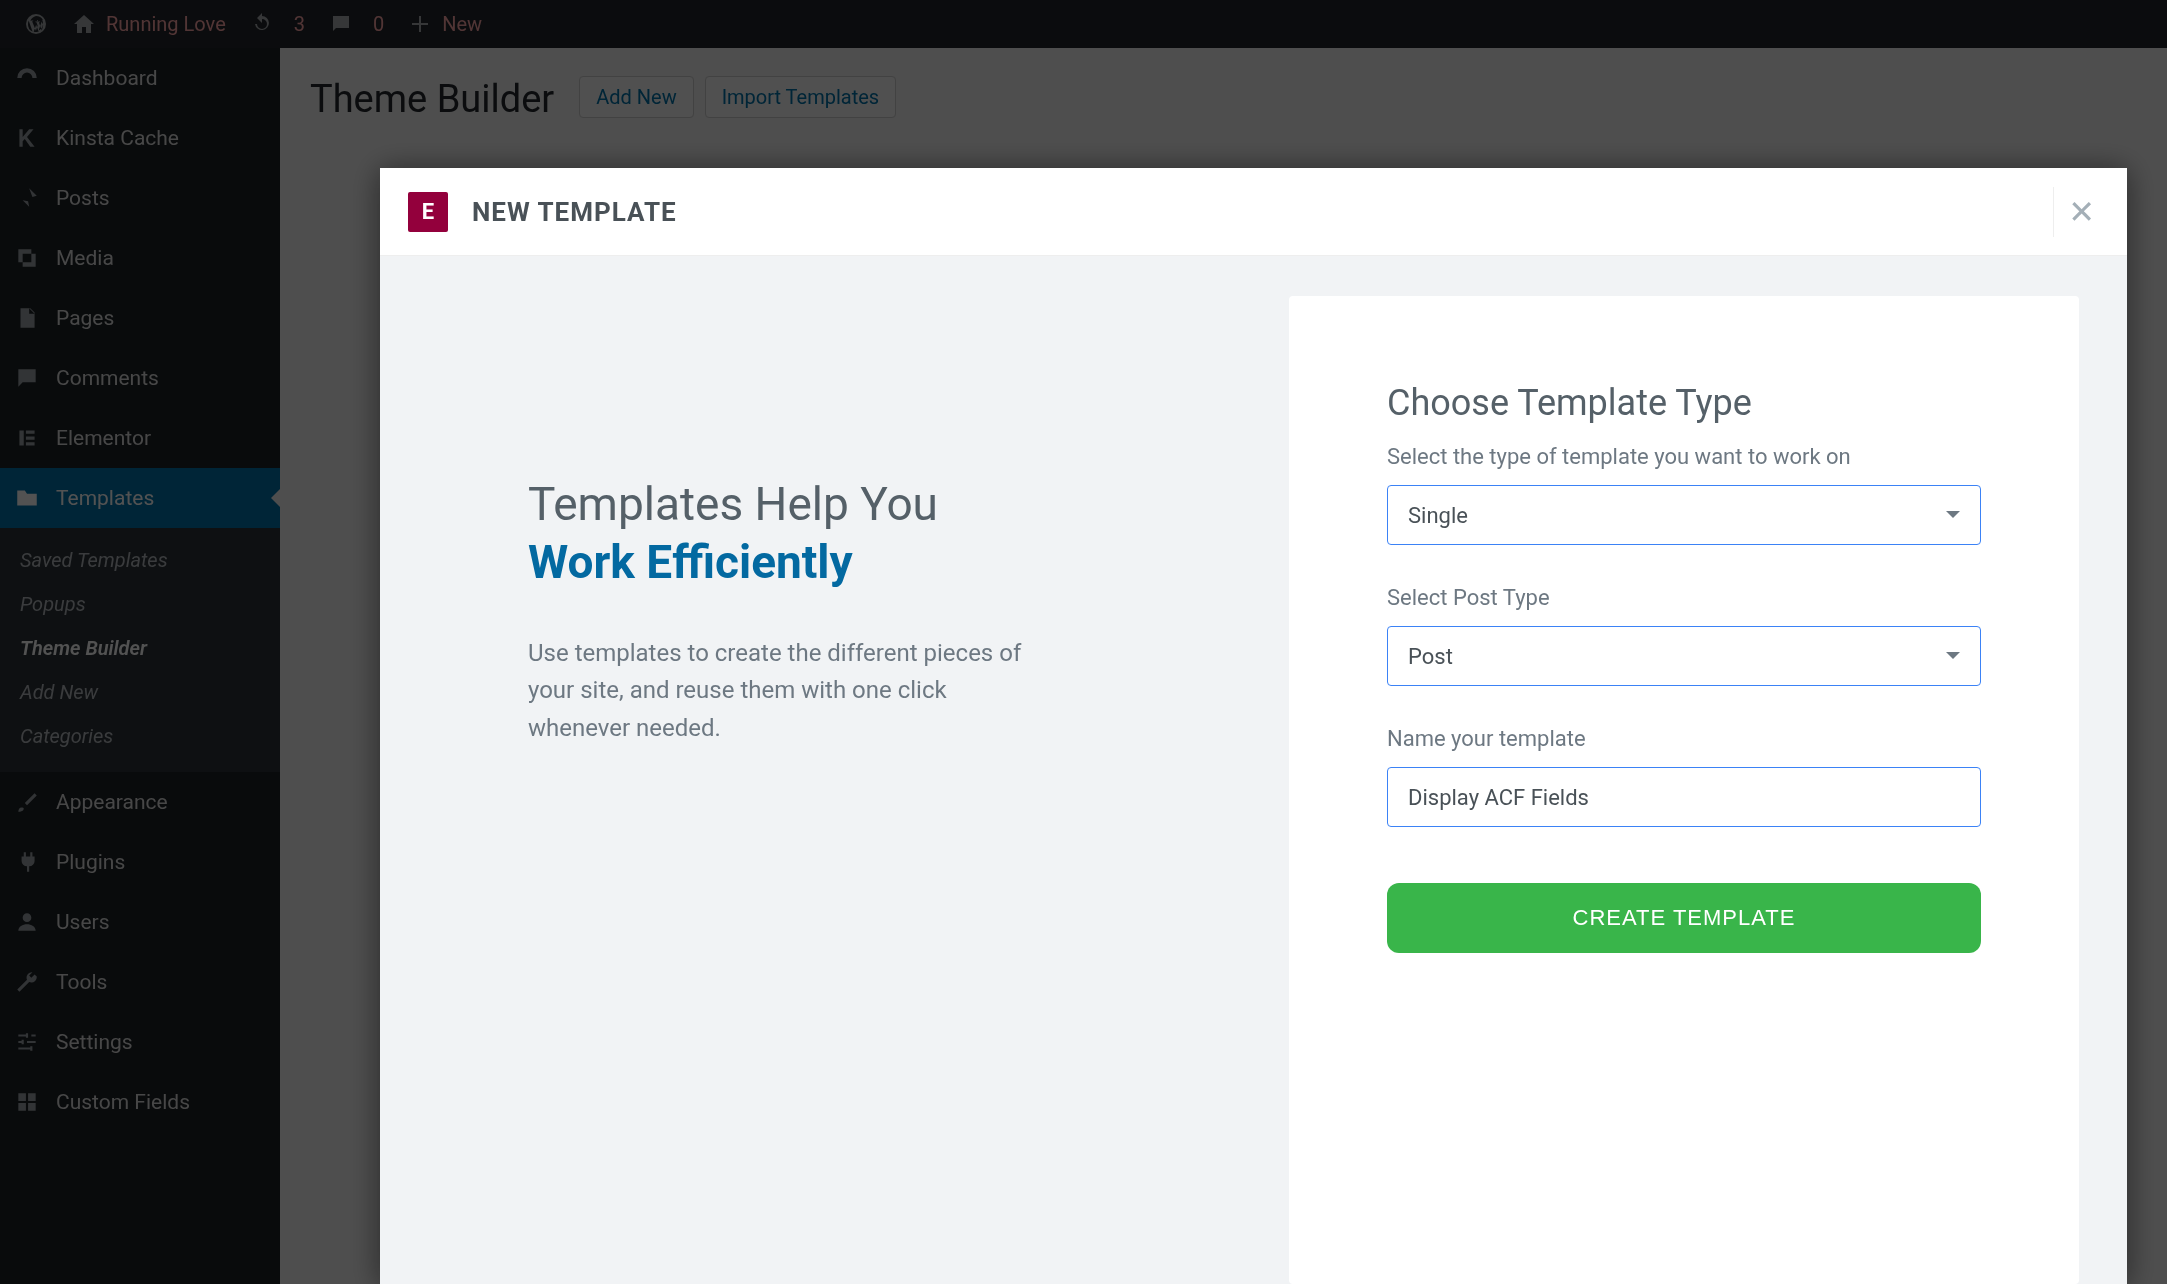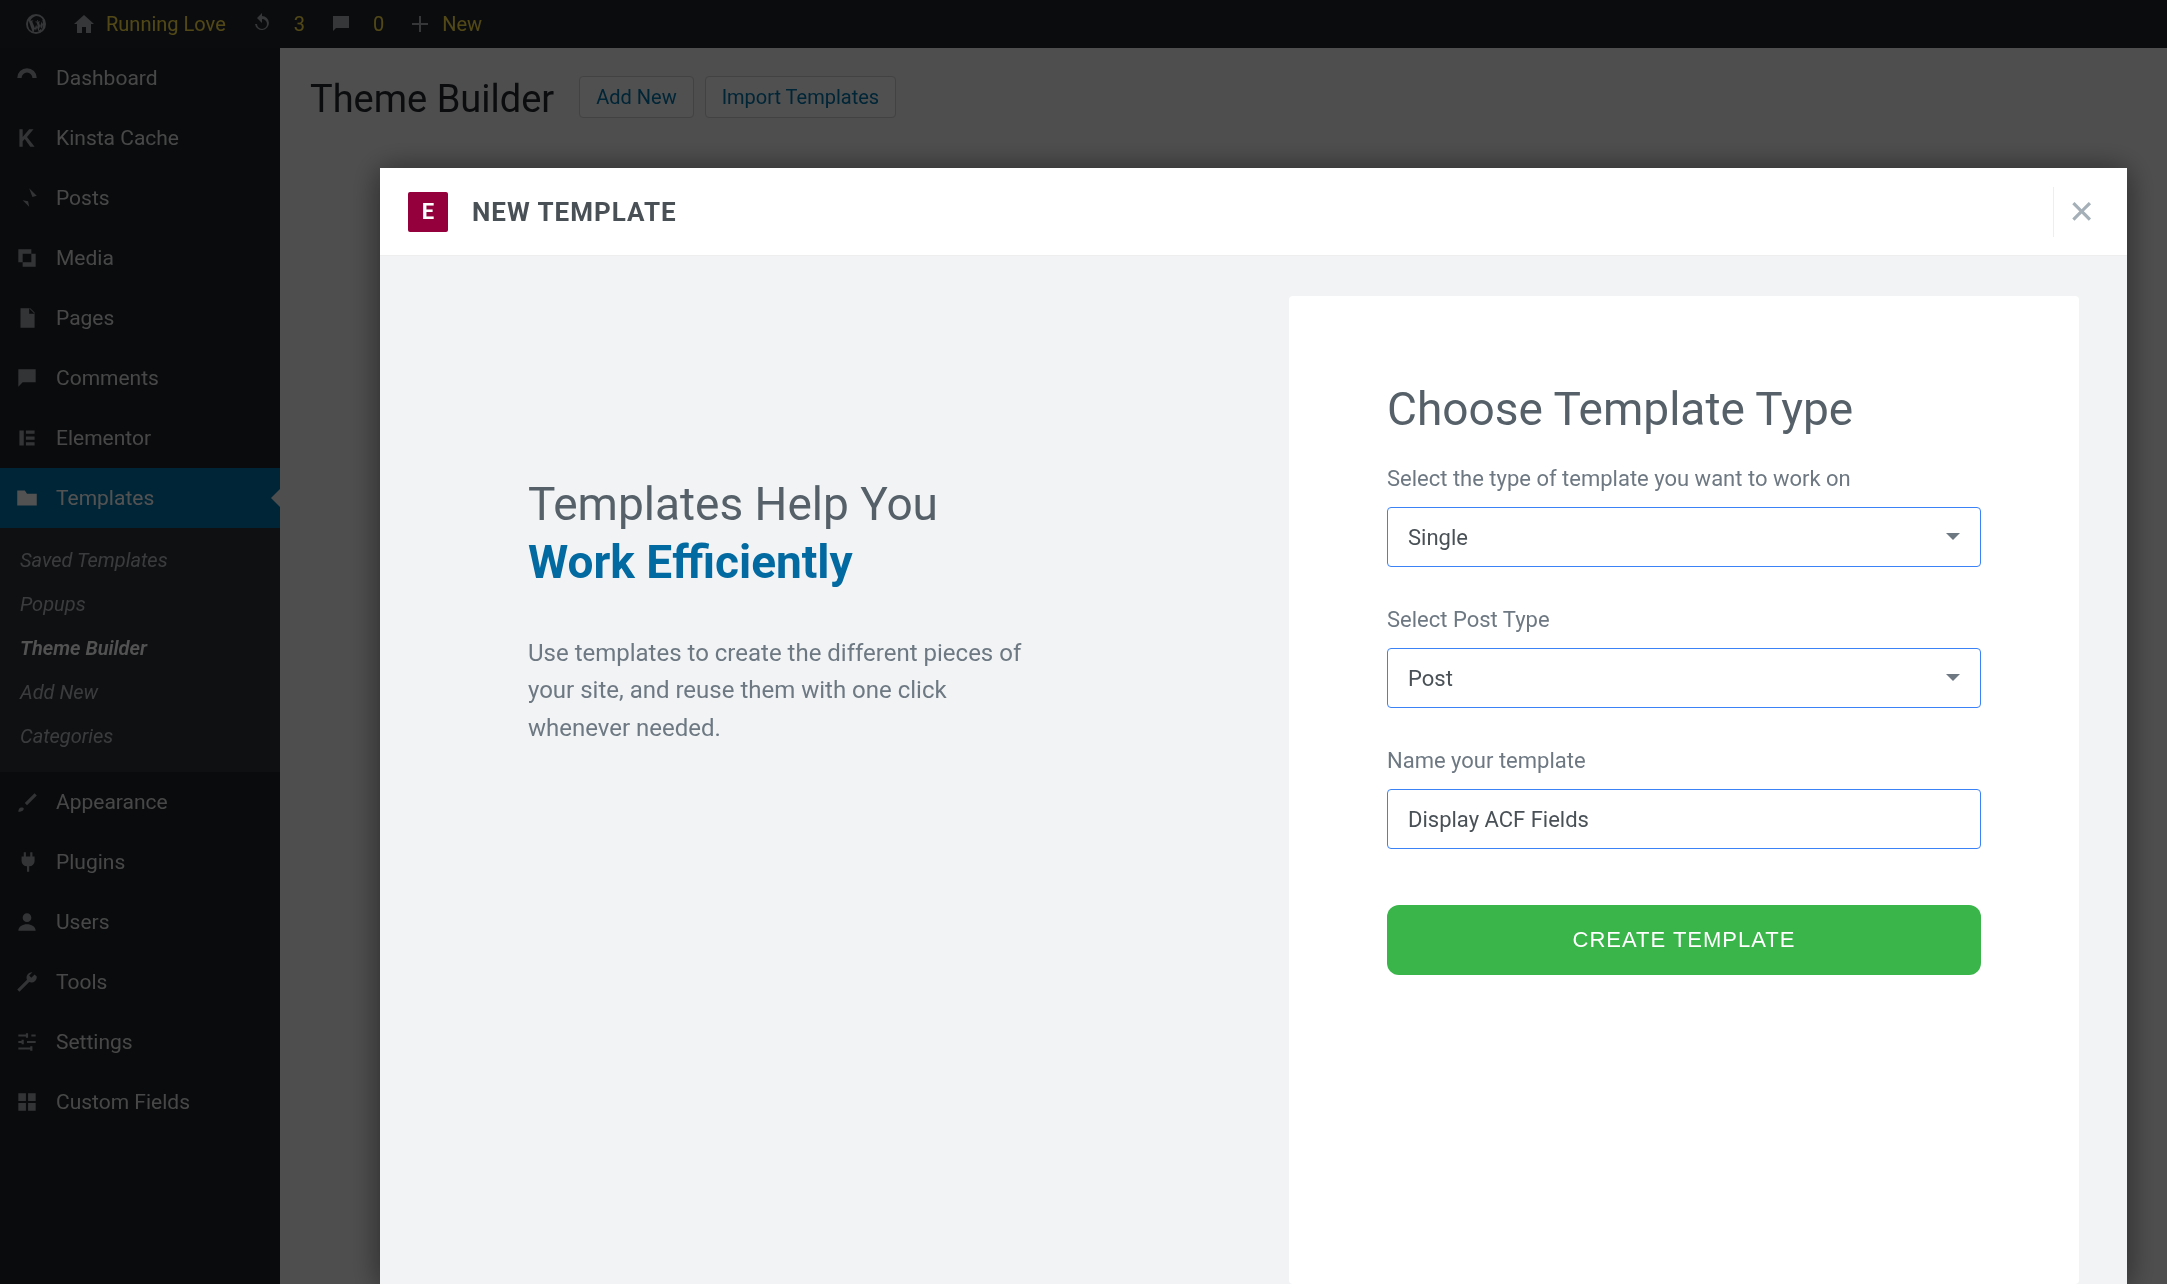"Running Love" .wpadminbar .item { color: #fde047 -> #fca5a5 }
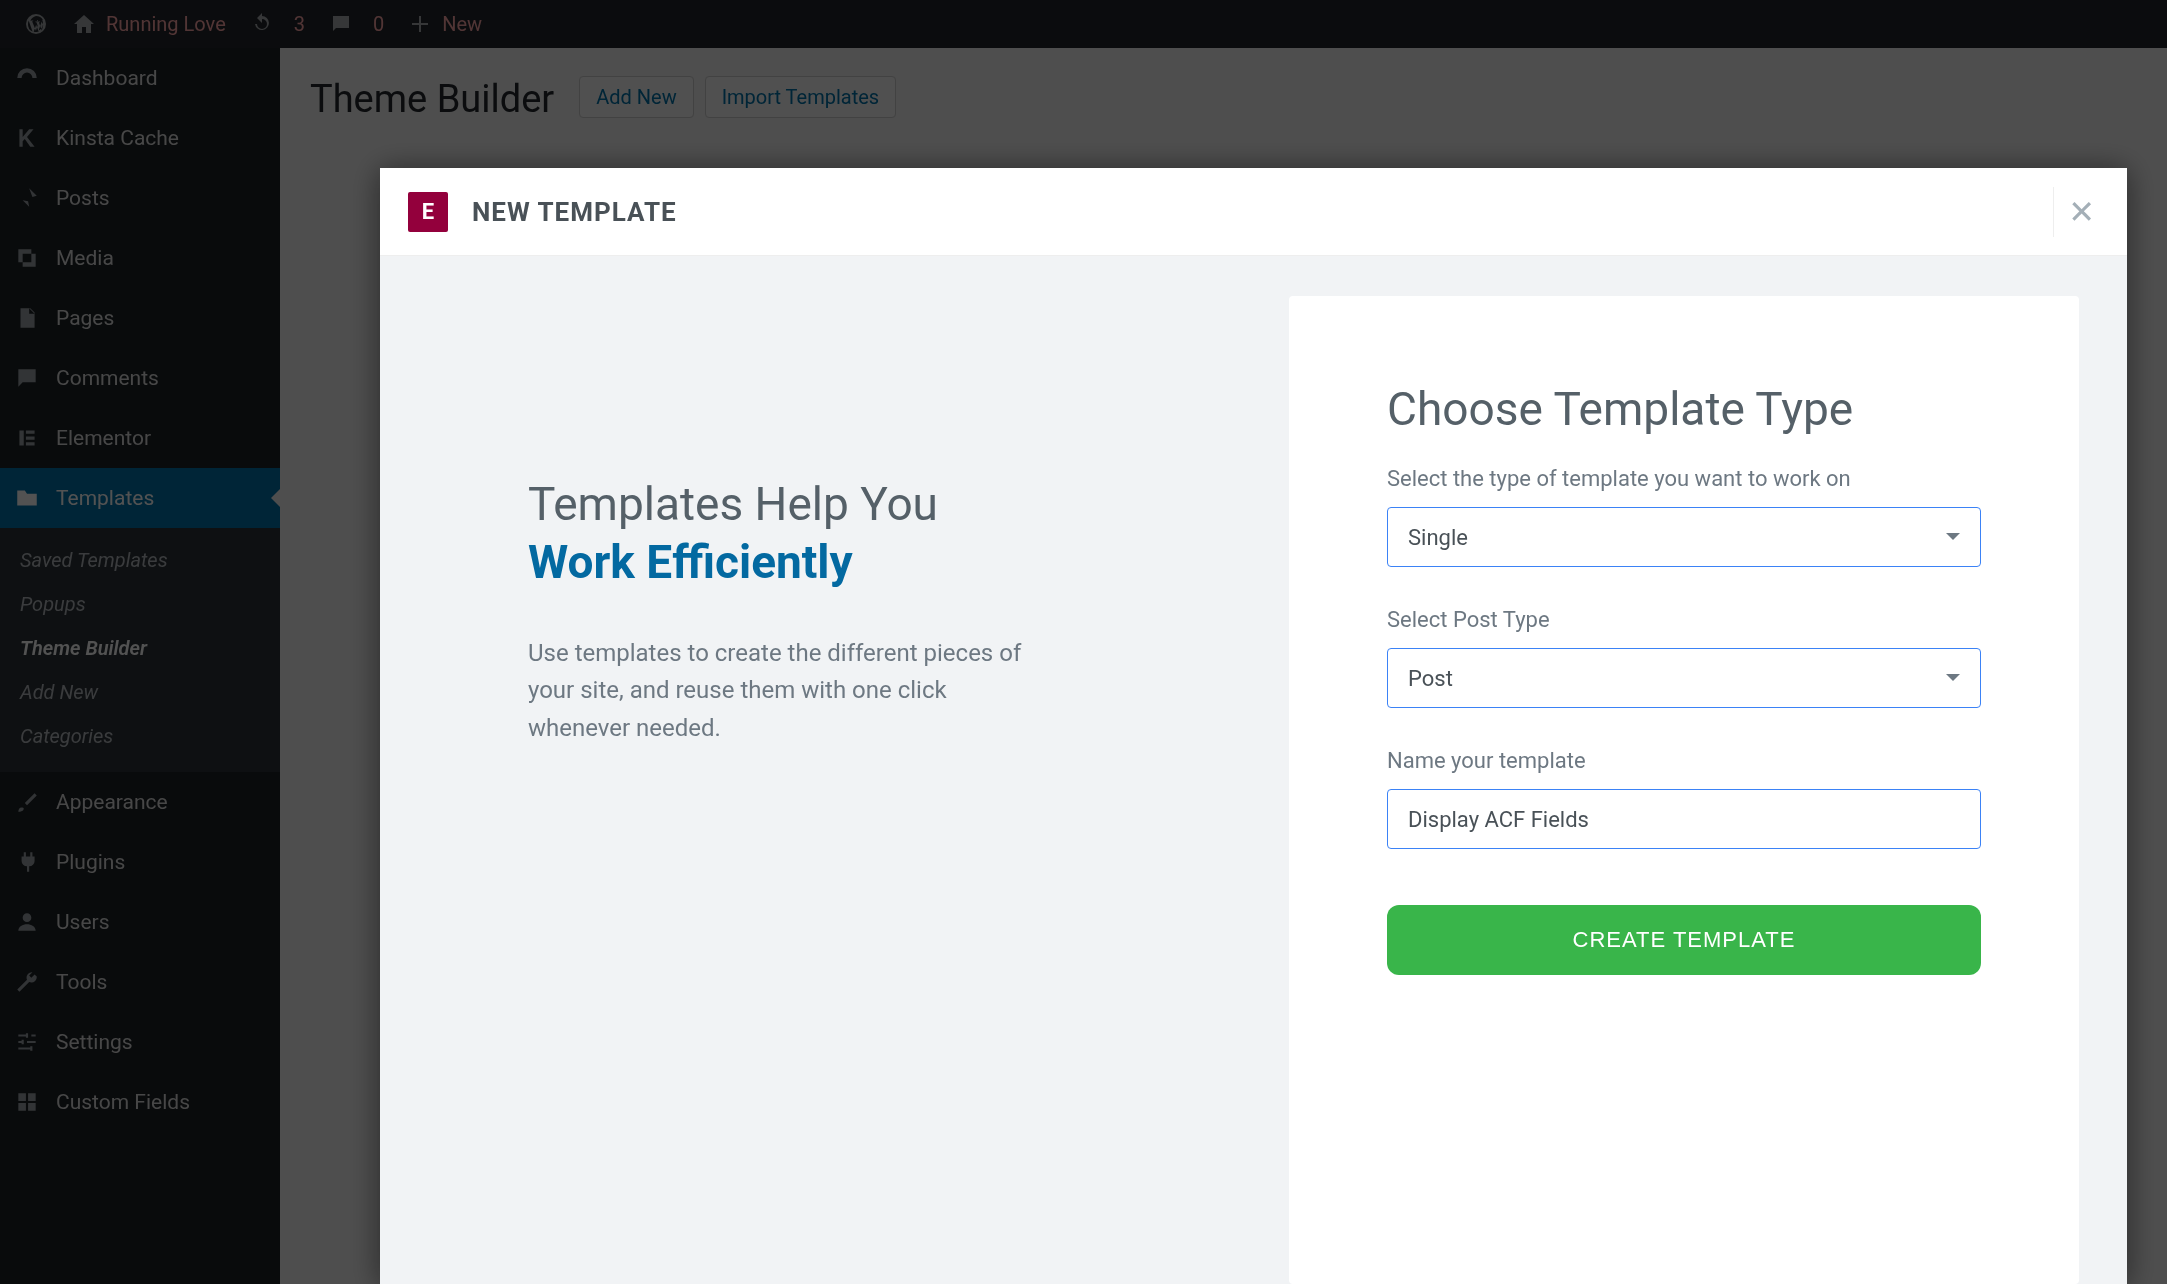"Choose Template Type" .modal-right h3 { font-size: 46px -> 36px; margin-bottom: 30px -> 20px }
